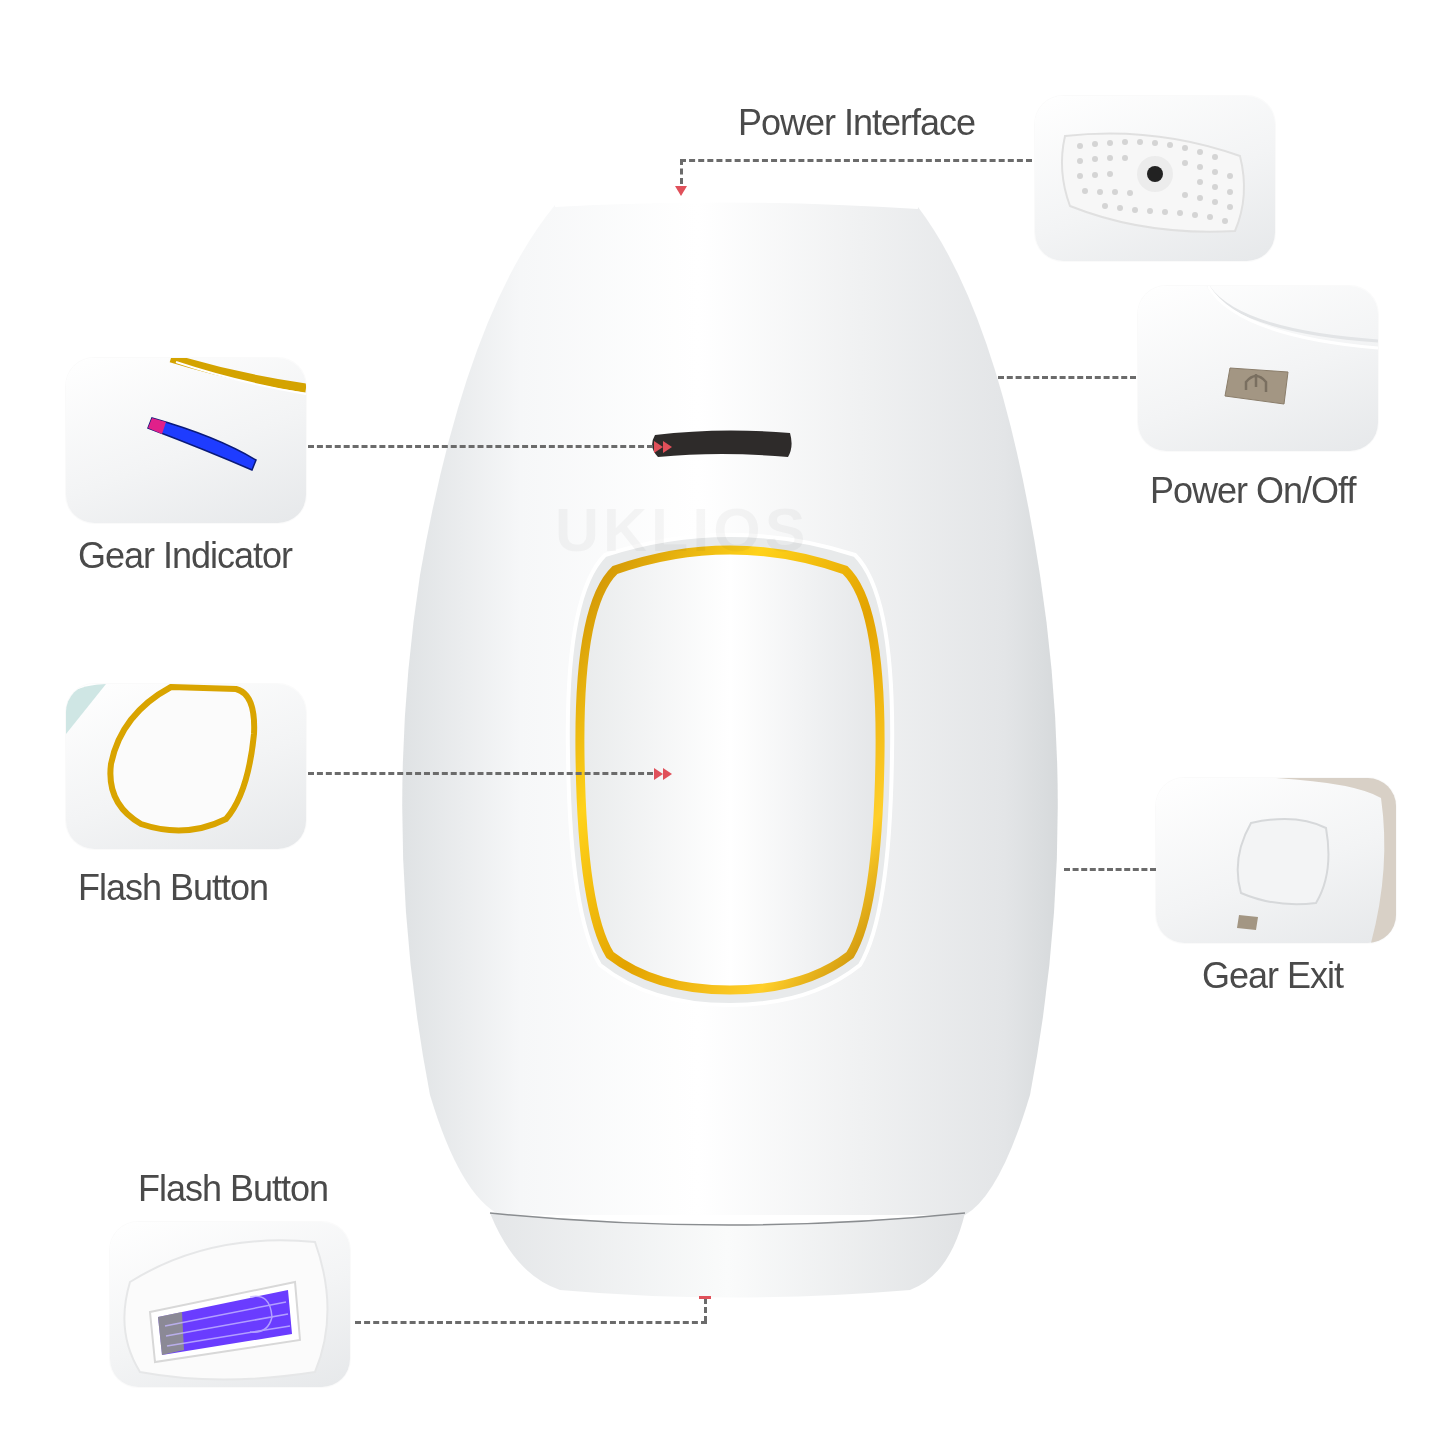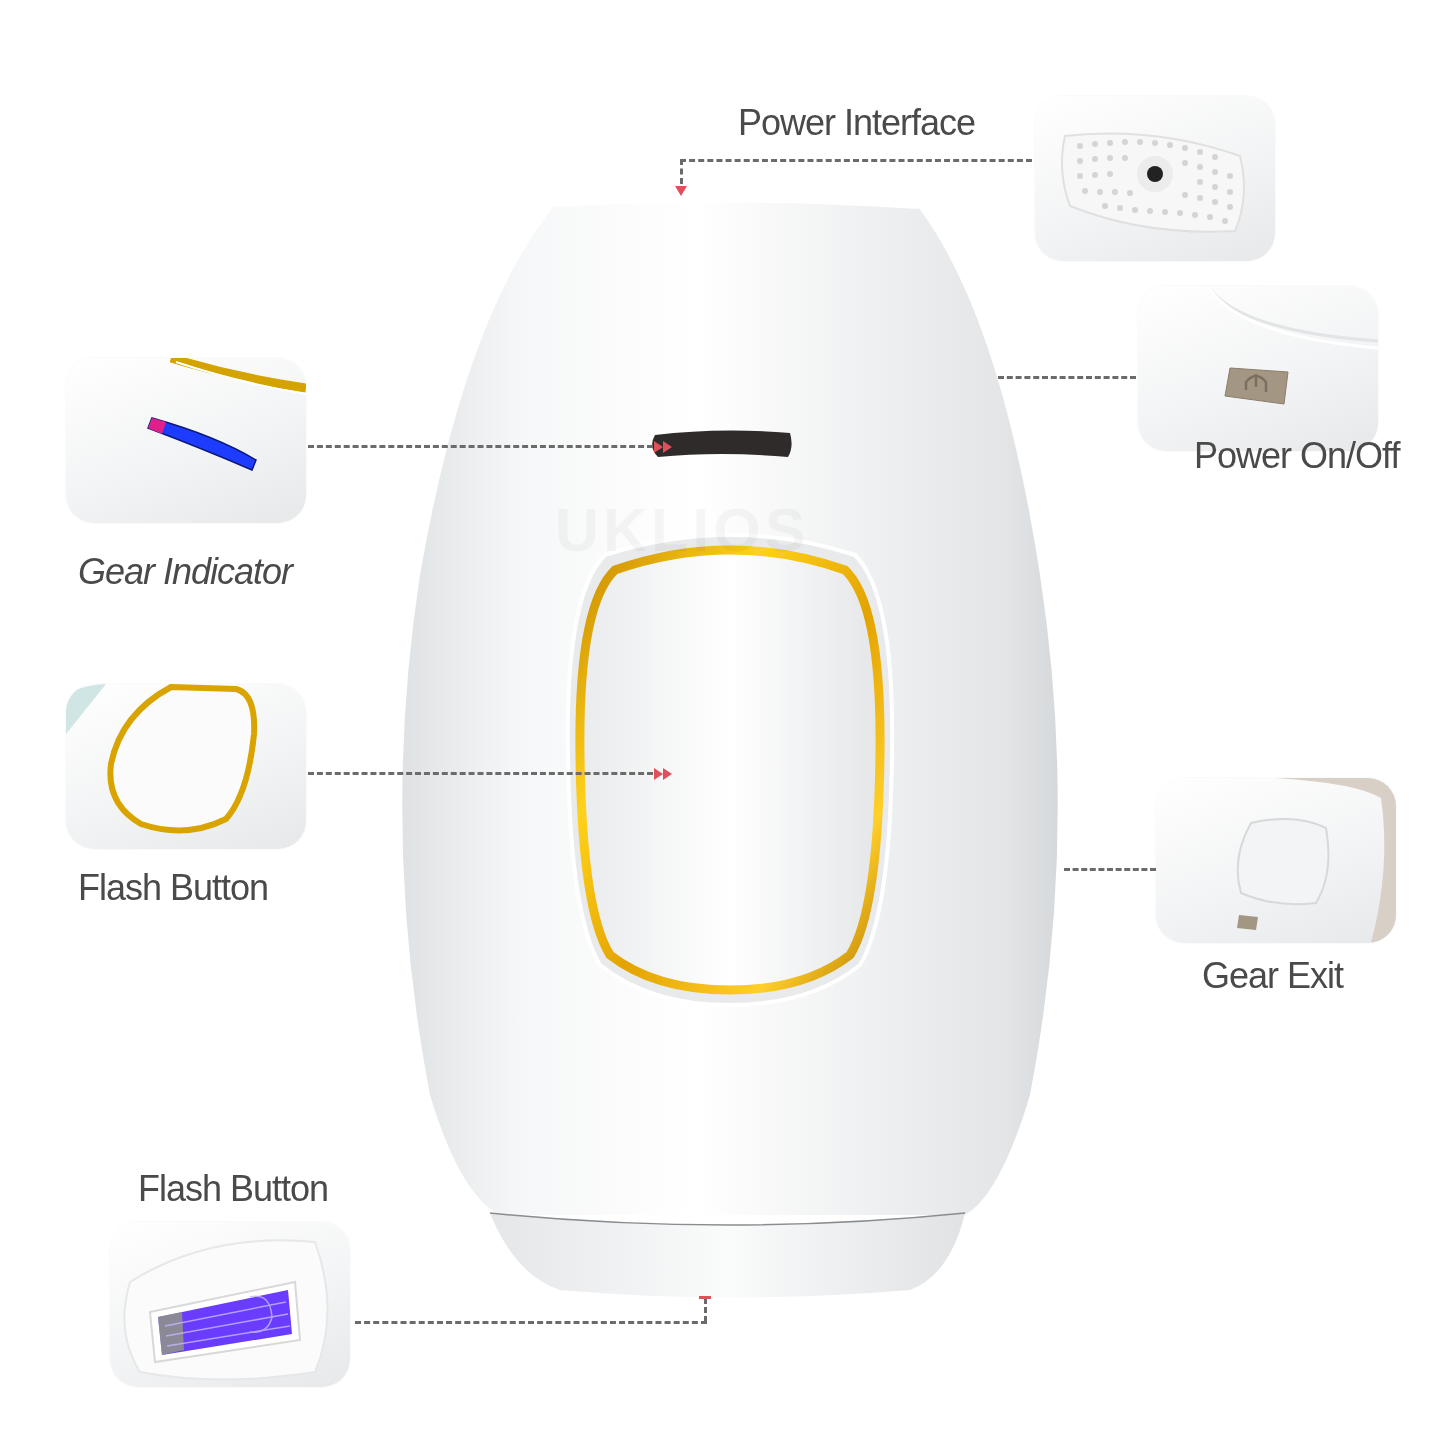"Power On/Off" div.label { margin-left: 44px -> none; top: 435px -> 470px }
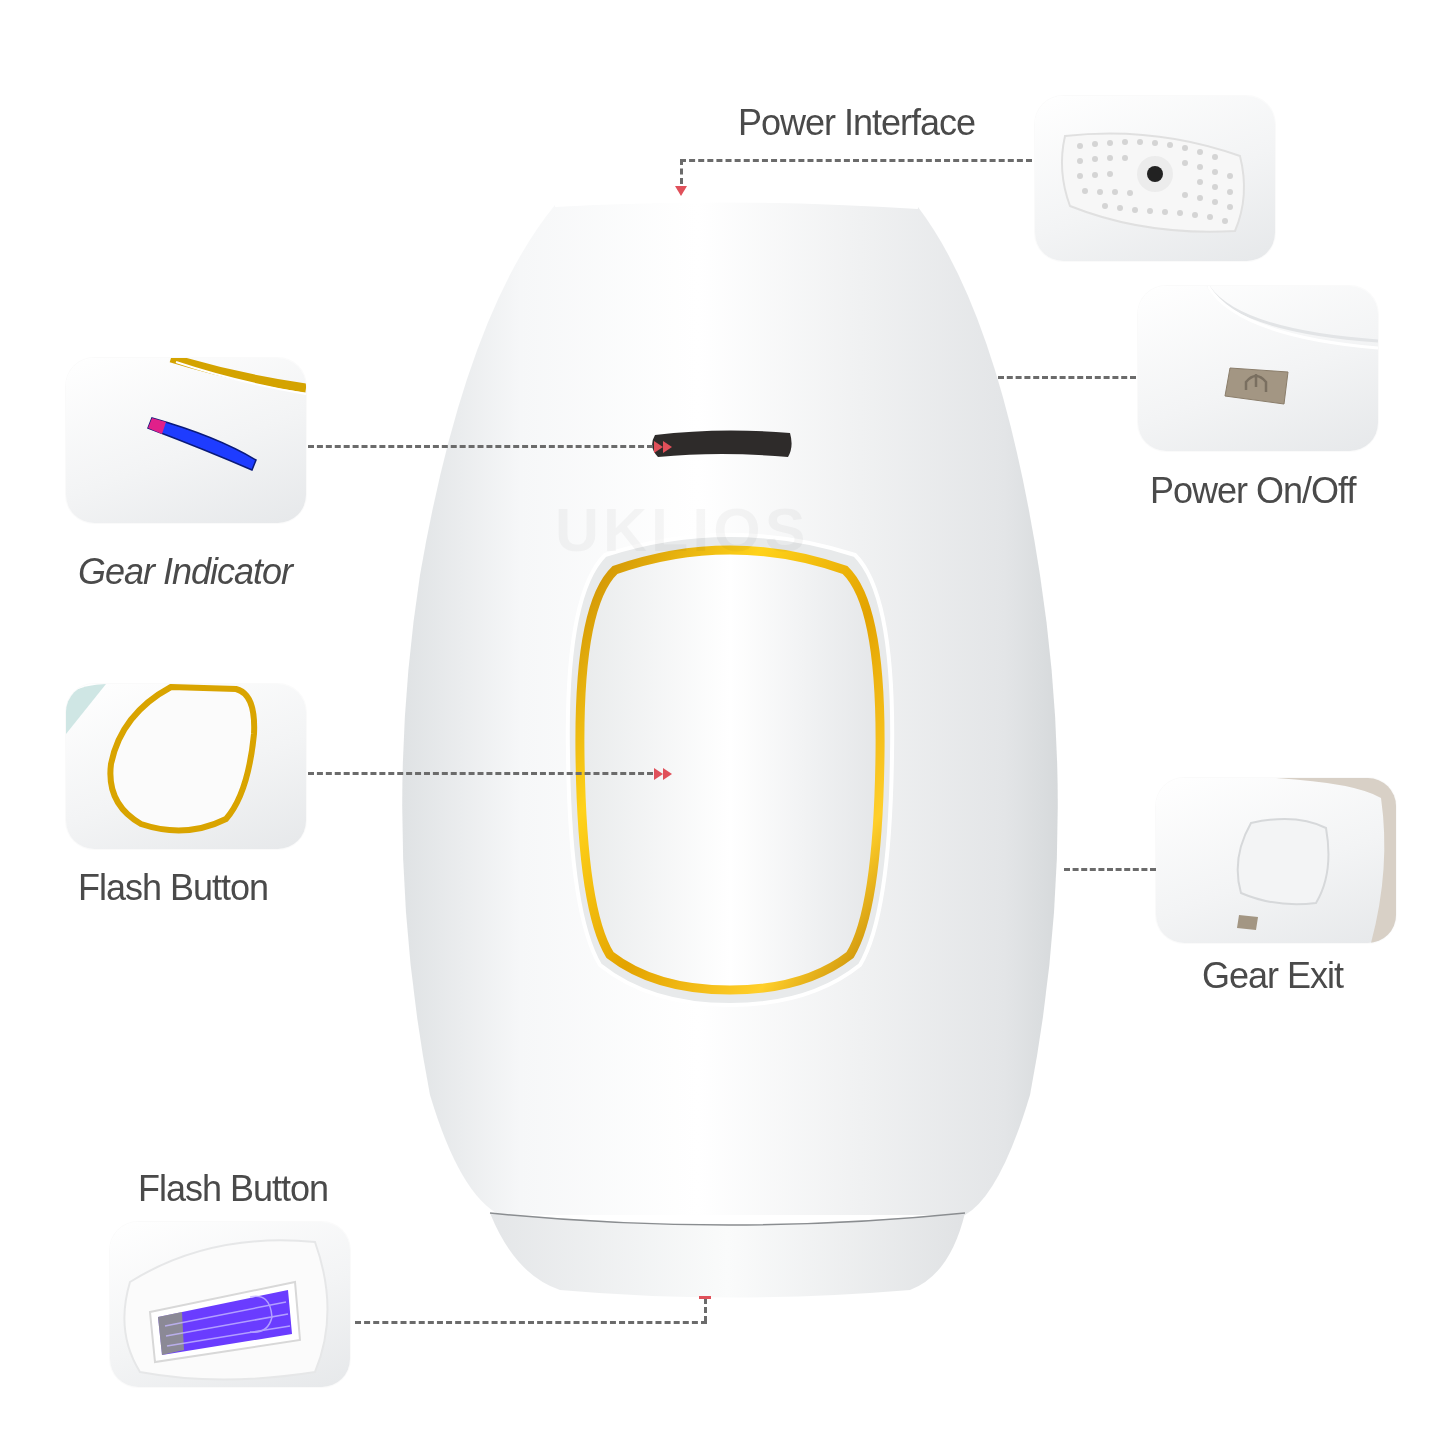"Gear Indicator" div.label { font-style: italic -> none; top: 551px -> 535px }
